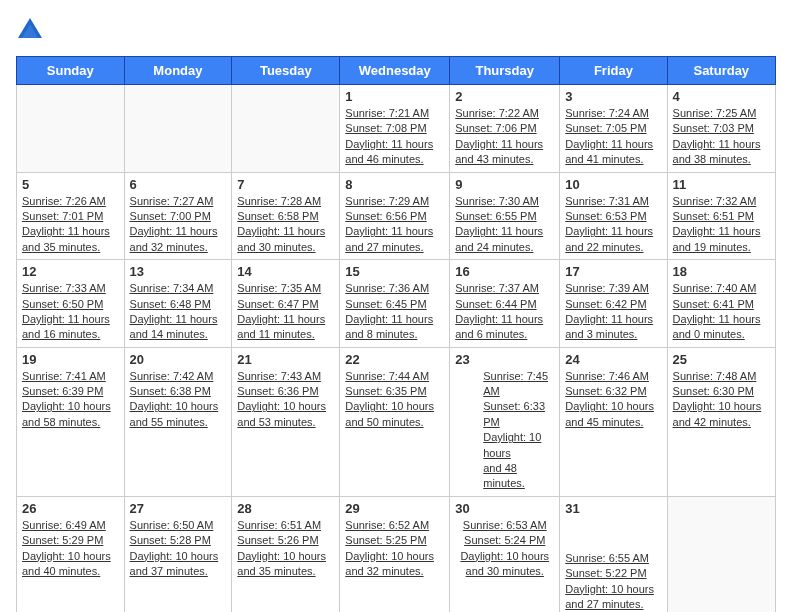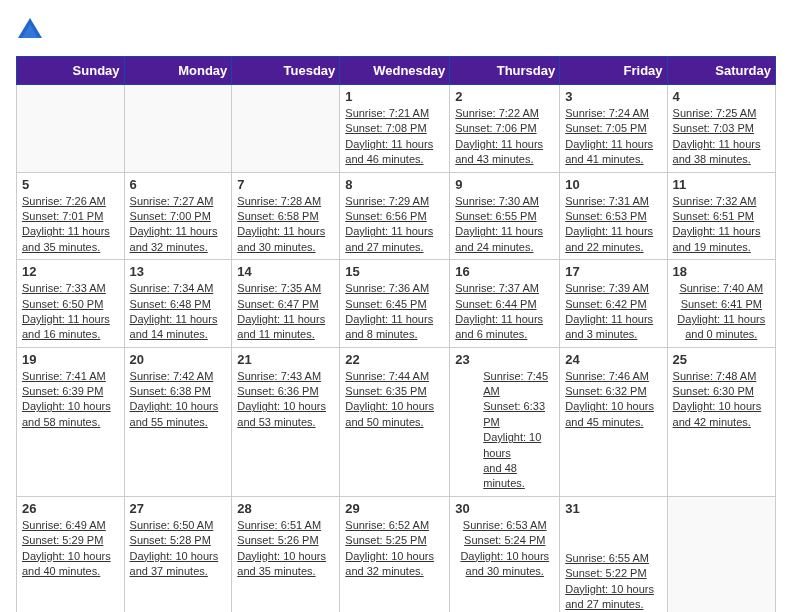"Sunday" .calendar th { background-color: #4c1d95 -> #3b82f6; text-align: right -> center }
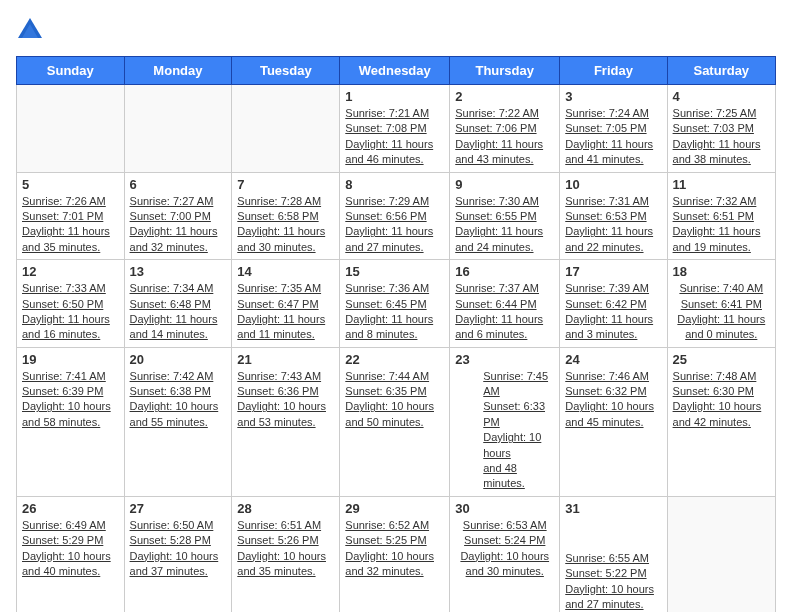"Sunrise: 7:40 AM" div.day-info { text-align: center -> none }
